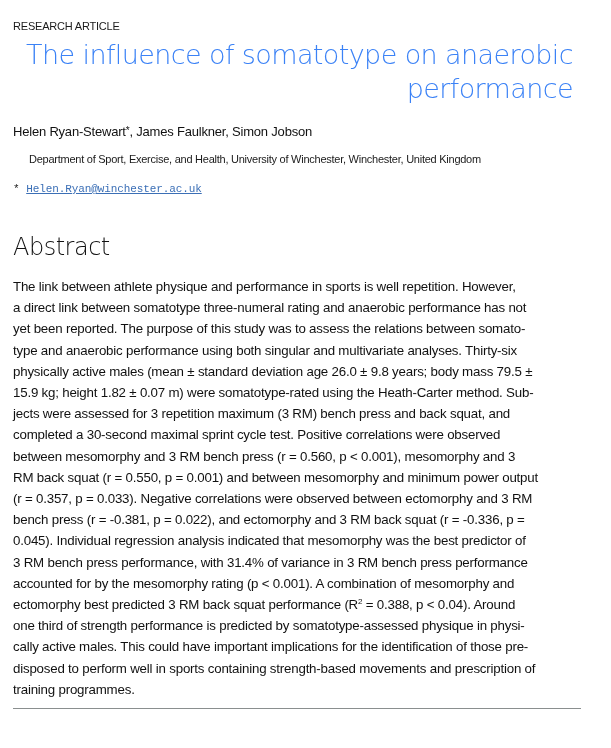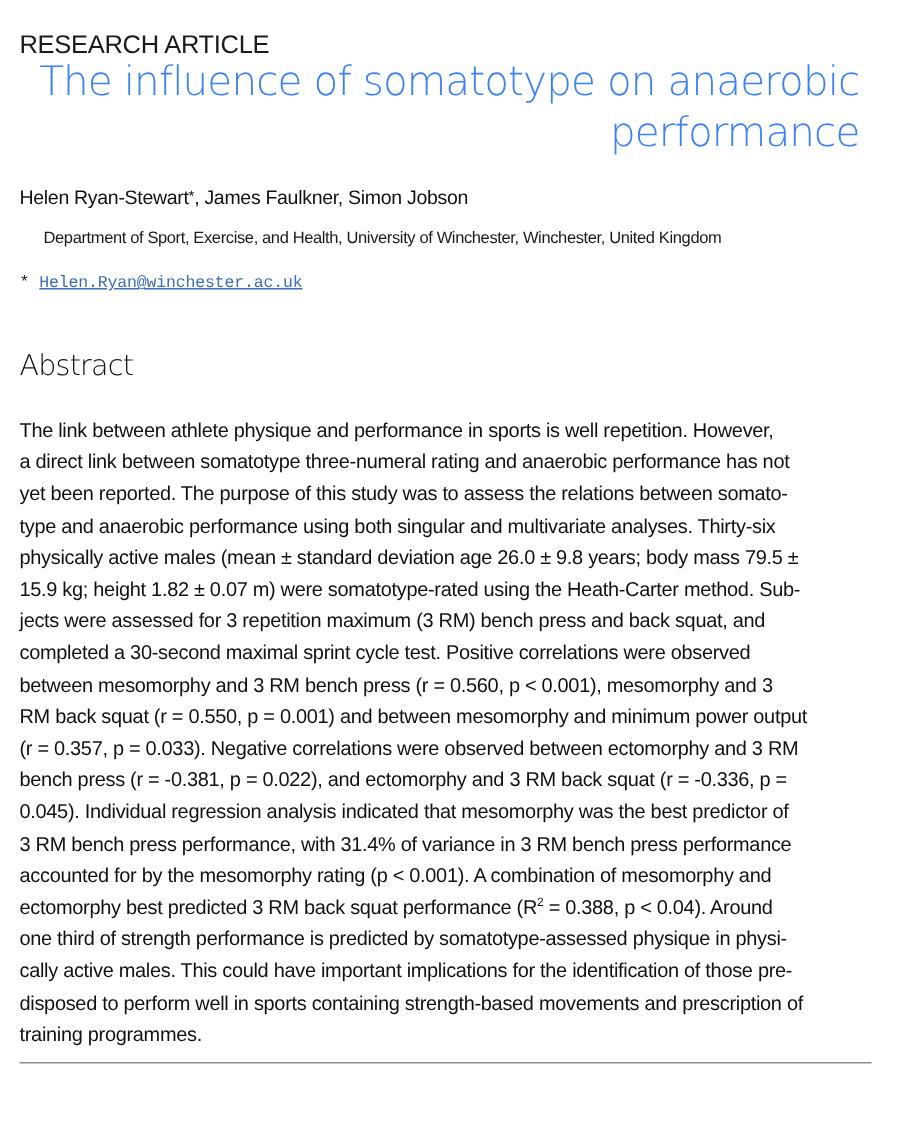"RESEARCH ARTICLE" .article-type { font-size: 17px -> 11px }
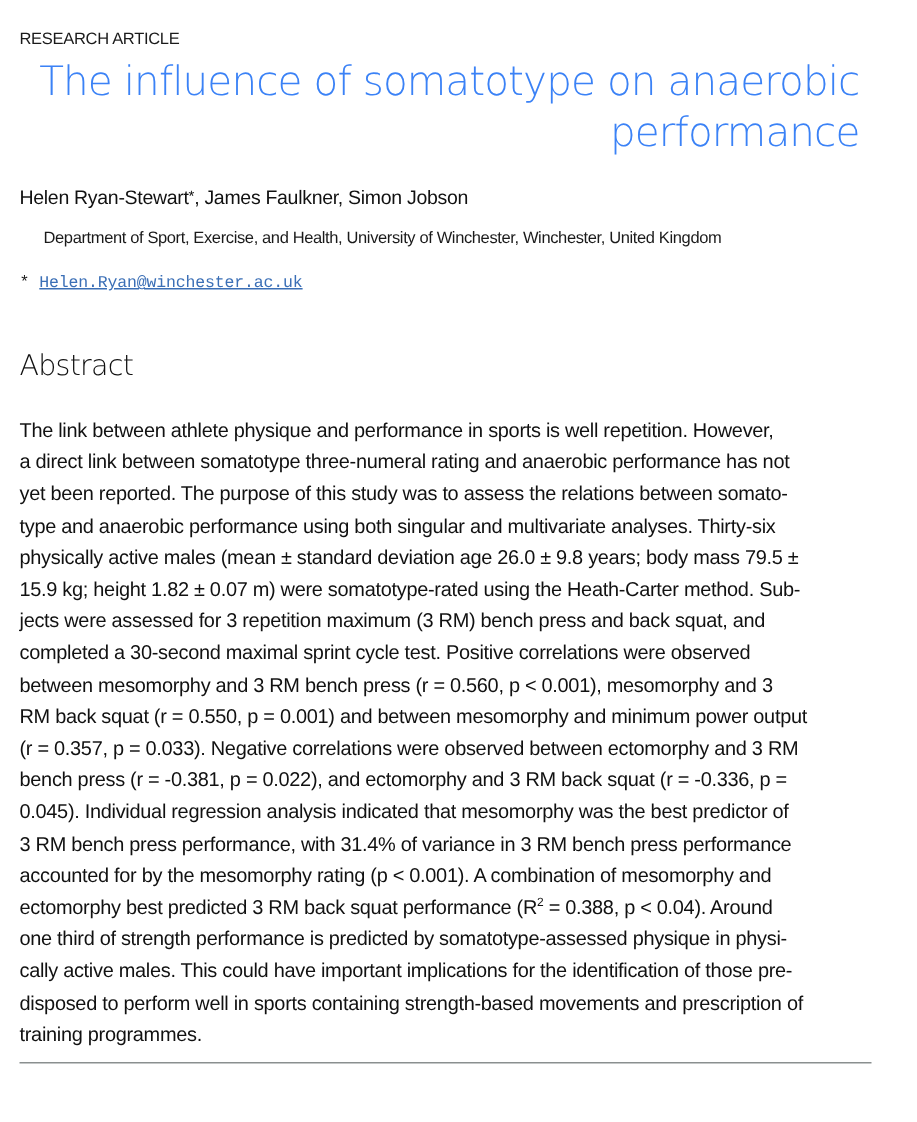"Abstract" .abstract-heading { font-size: 19px -> 24px }
